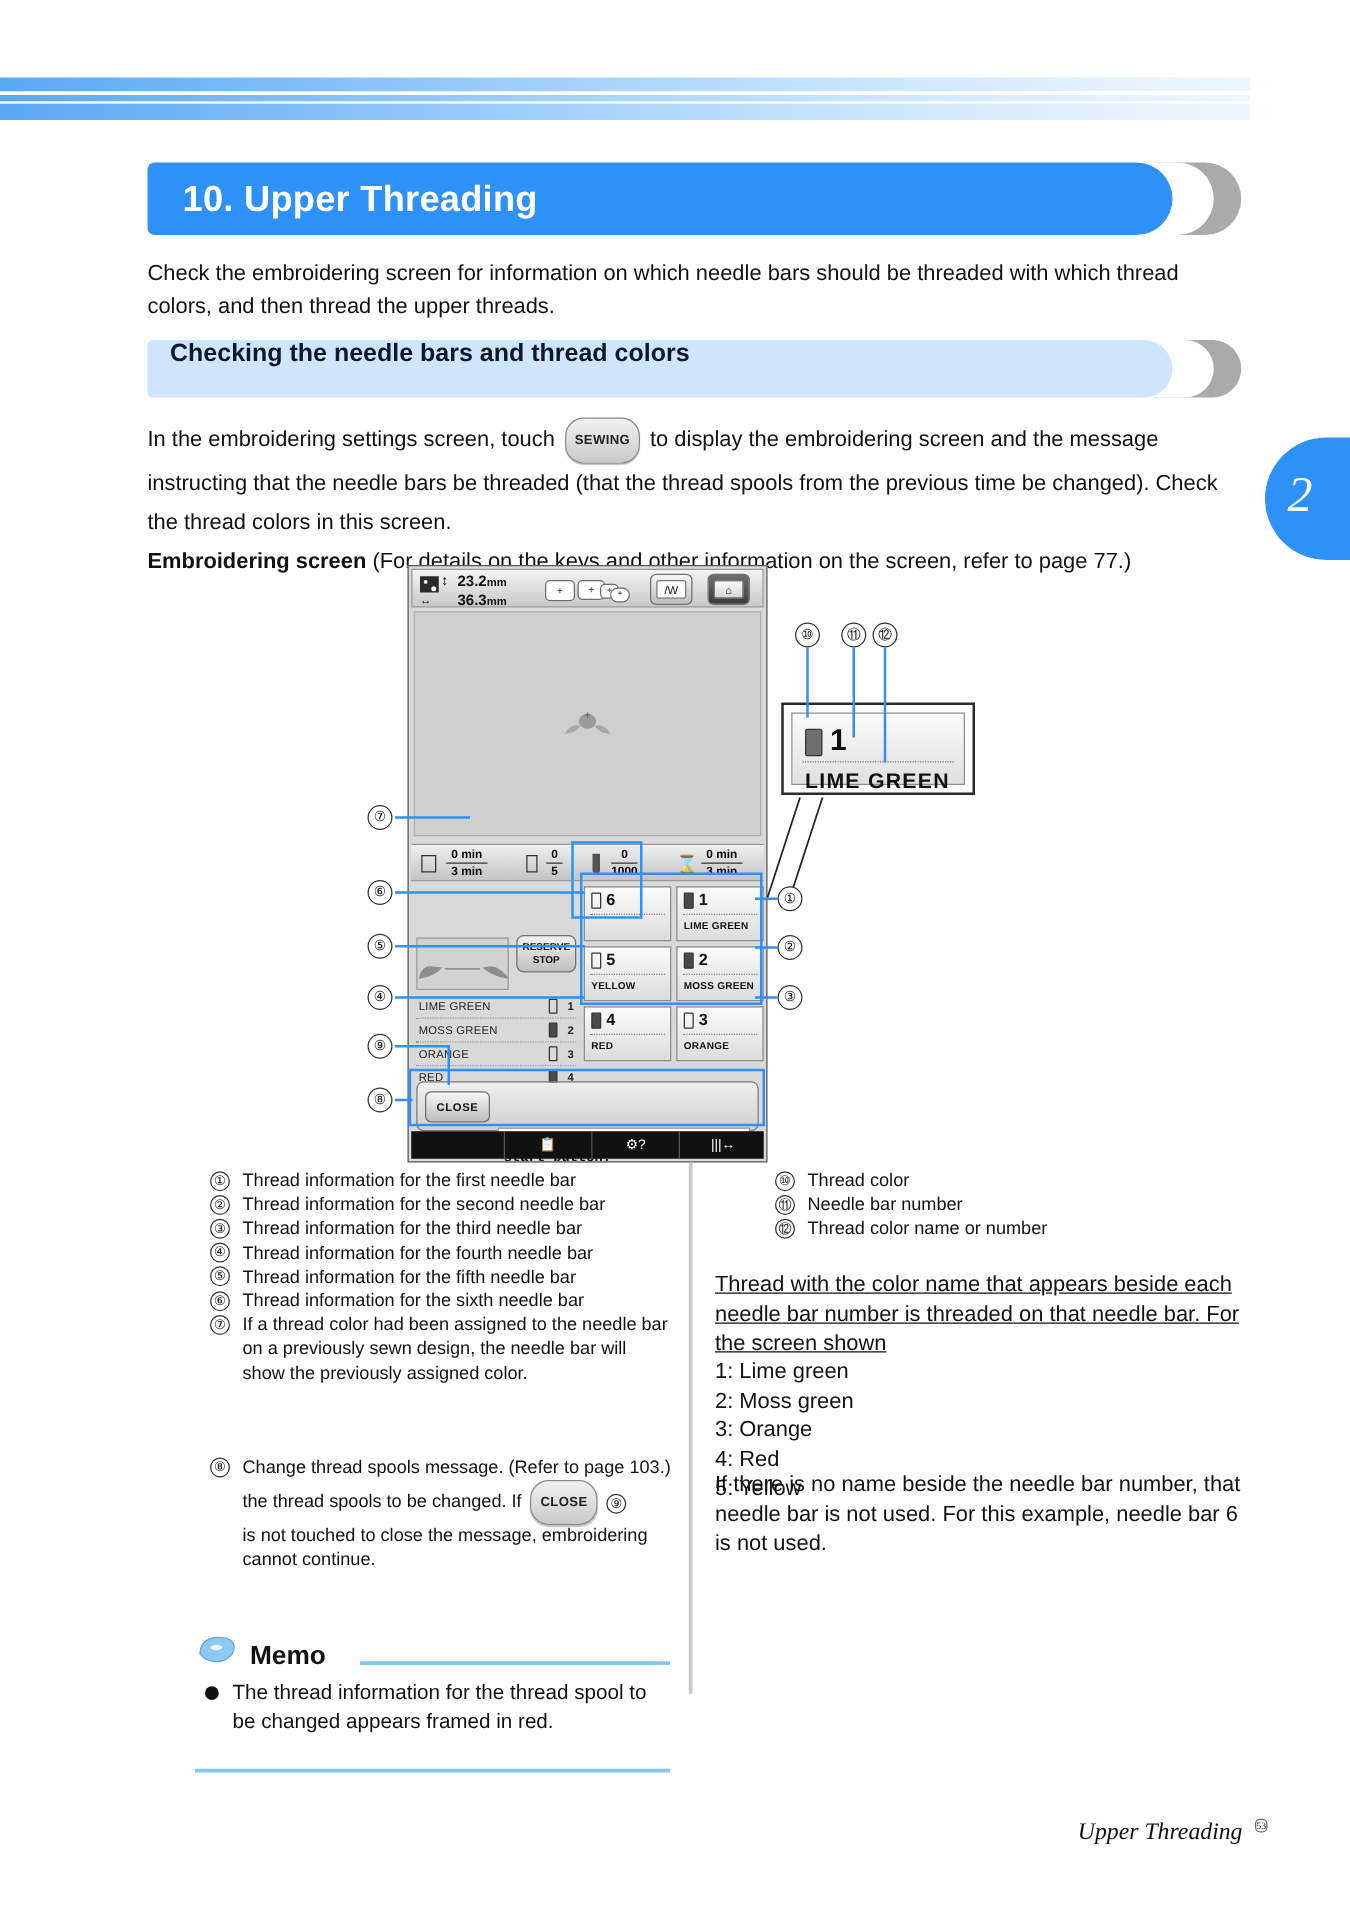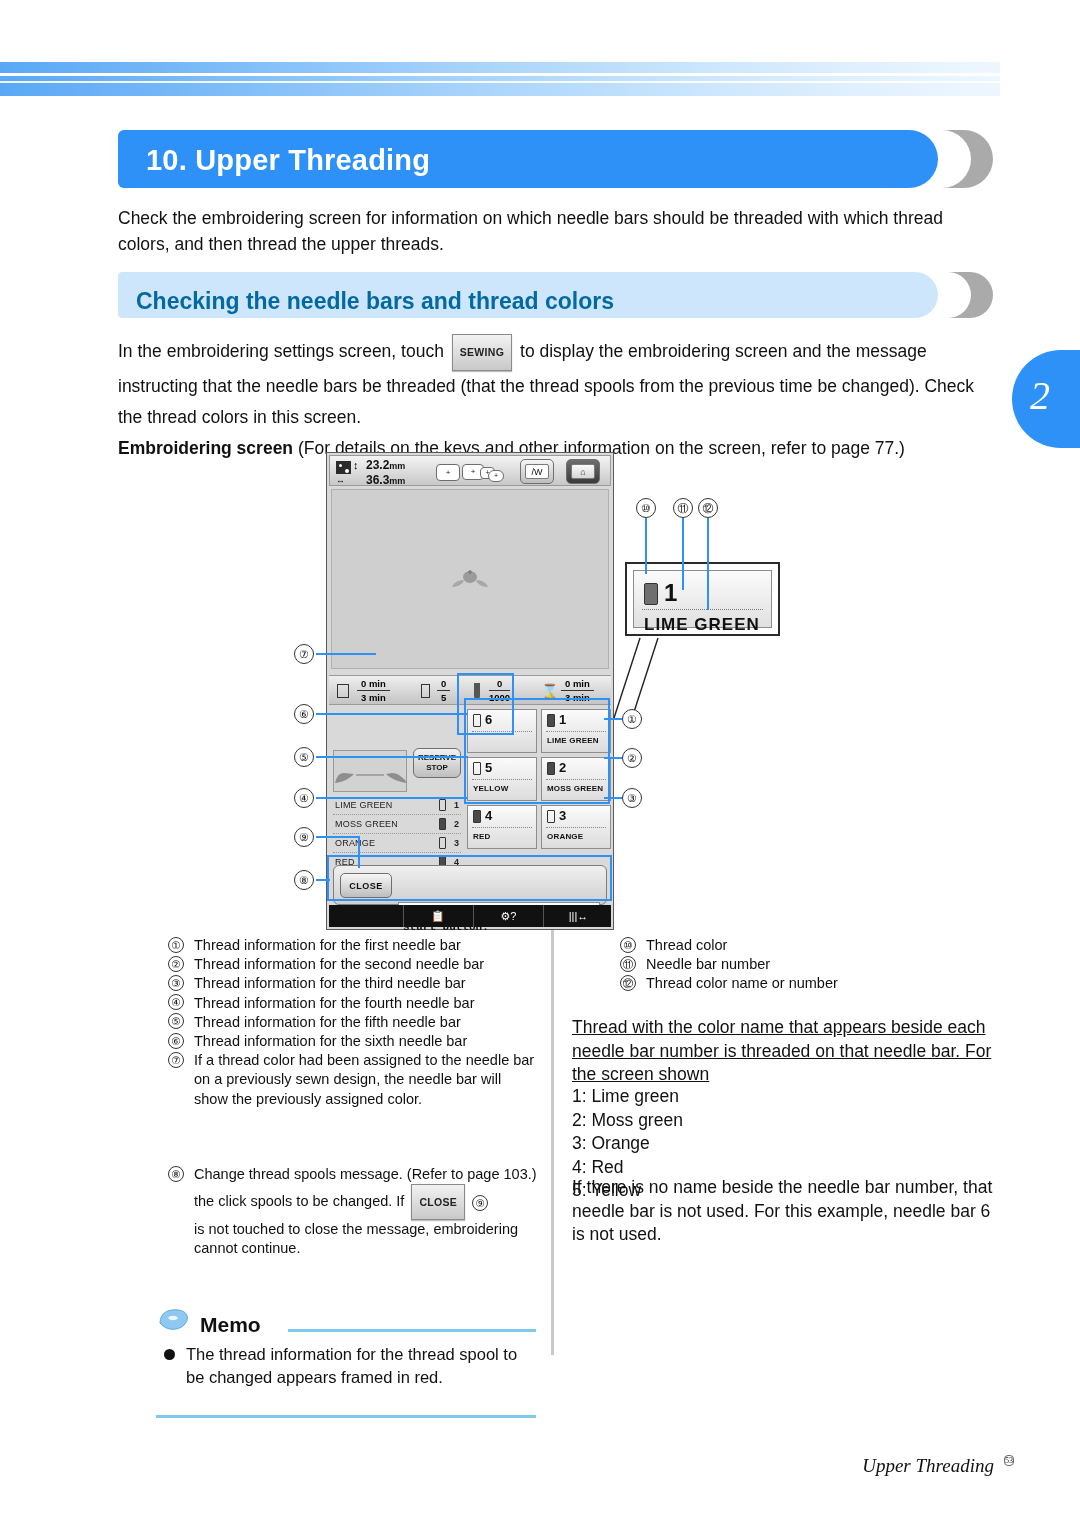"Checking the needle bars and" .h2wrap .txt { color: #0369a1 -> #0f172a; font-size: 23px -> 20px; top: 16px -> 0 }
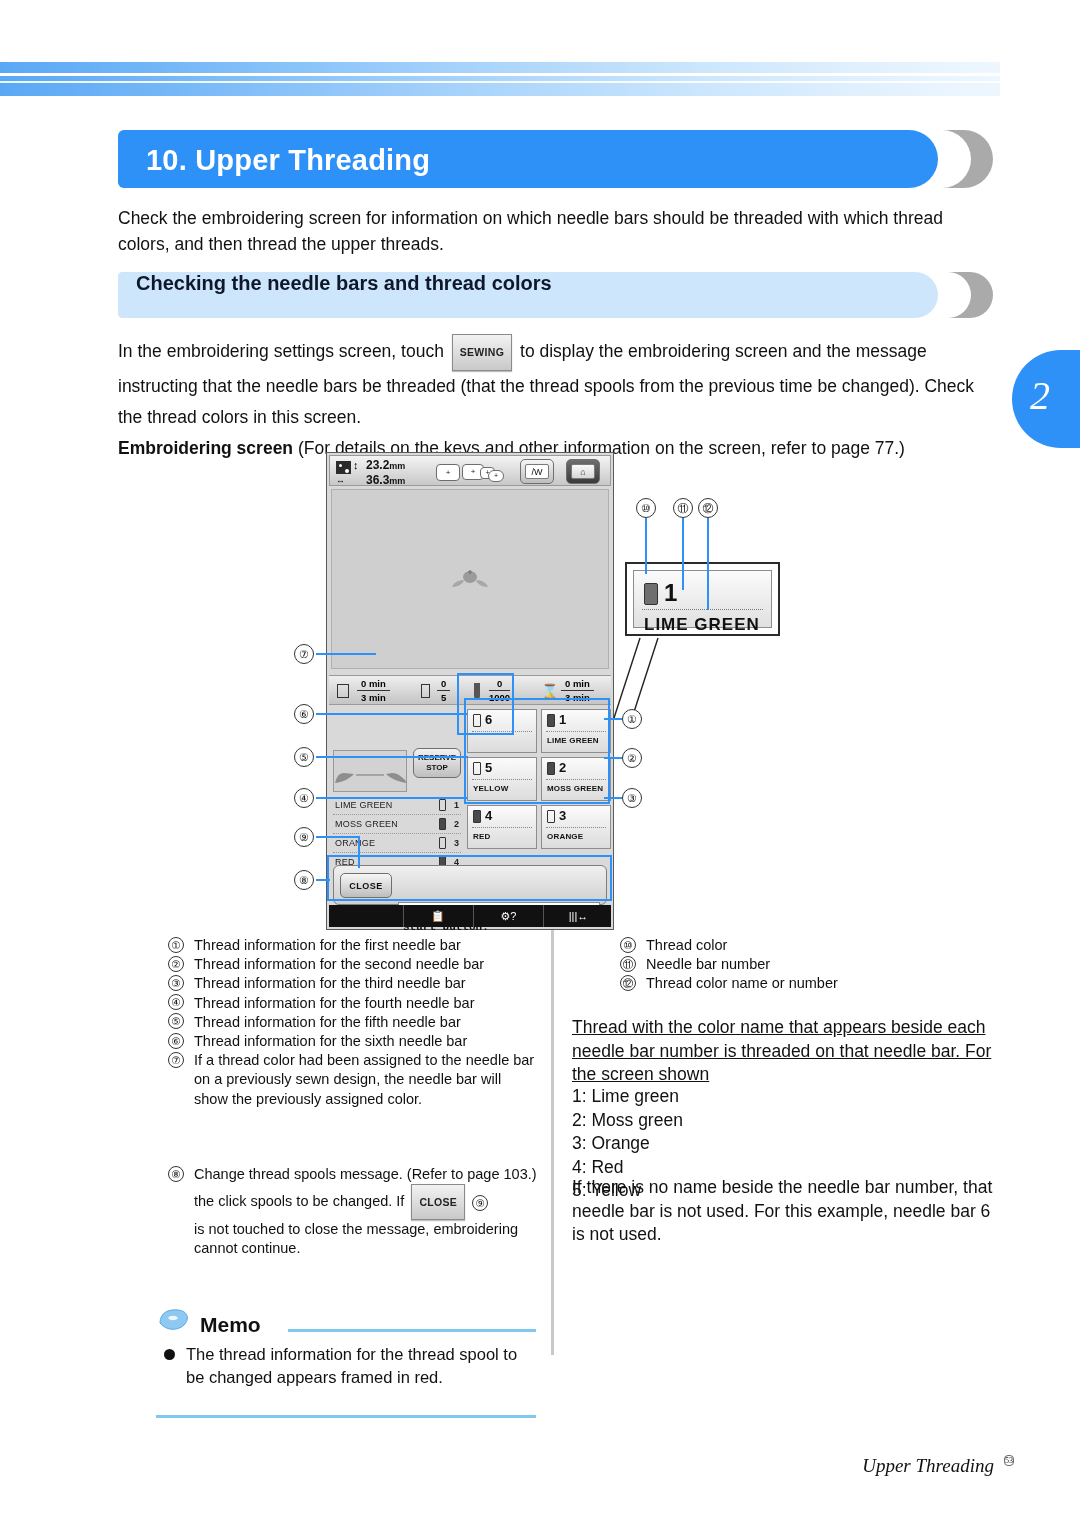"SEWING" .inlinekey { border-radius: 0 -> 15px }
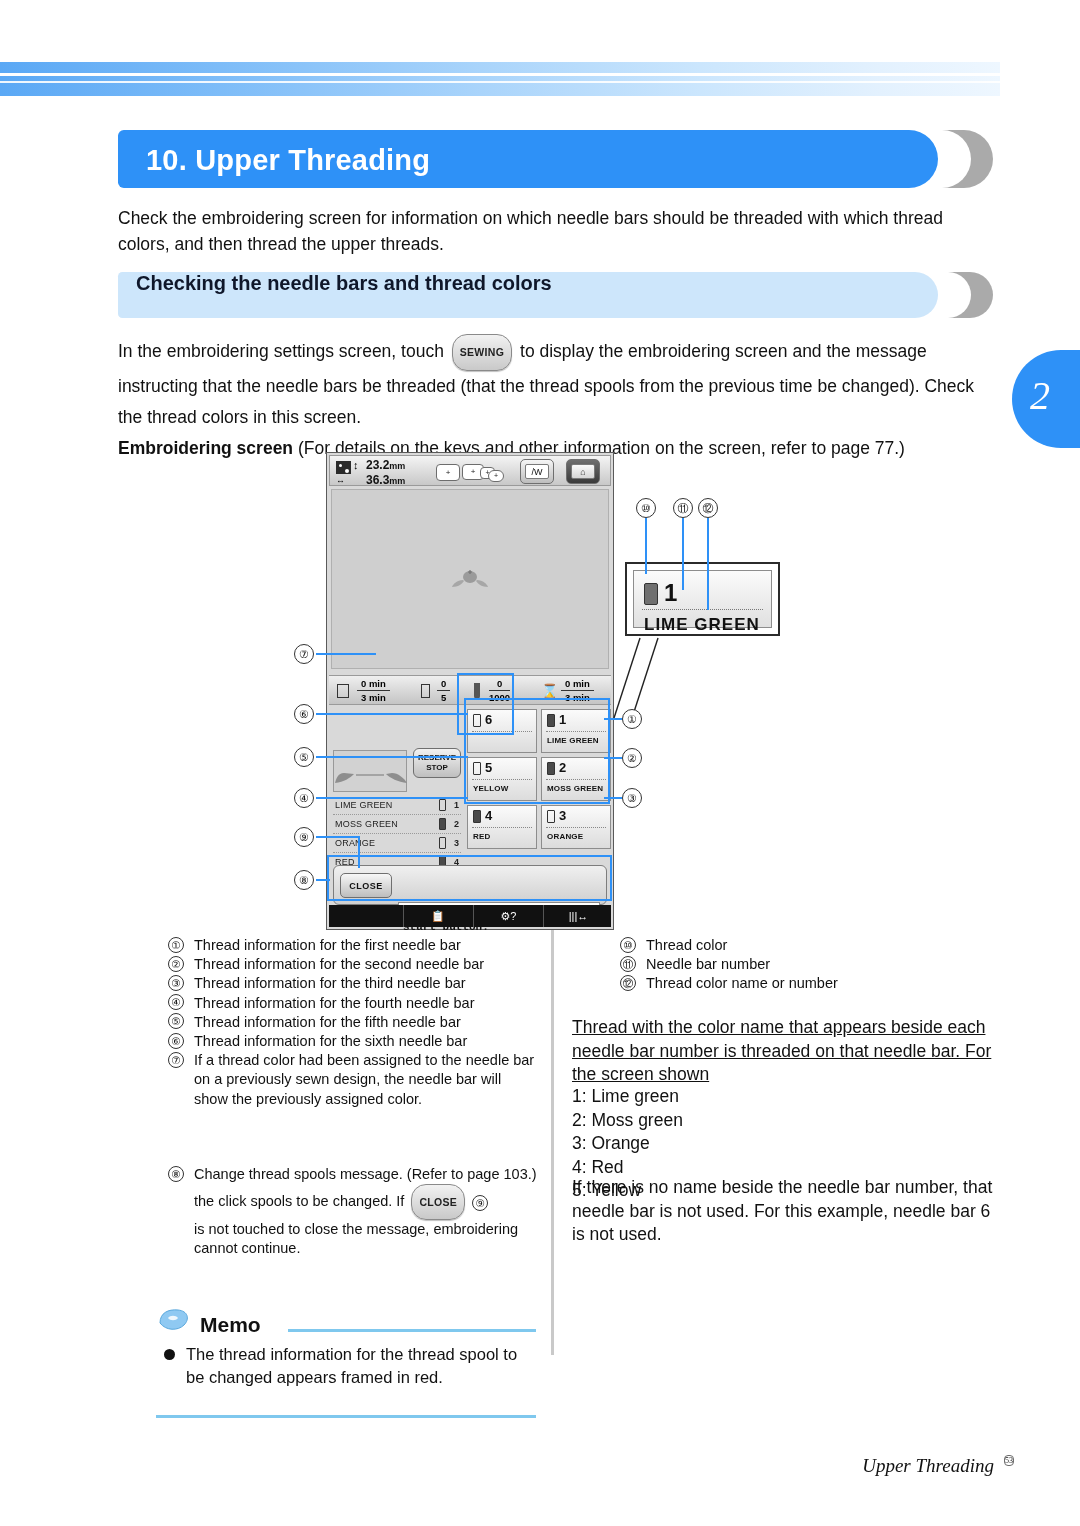"the click spools to be" span { text: click -> thread }
